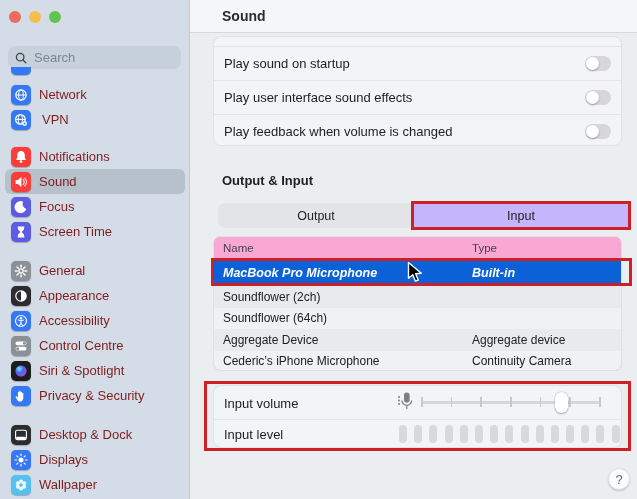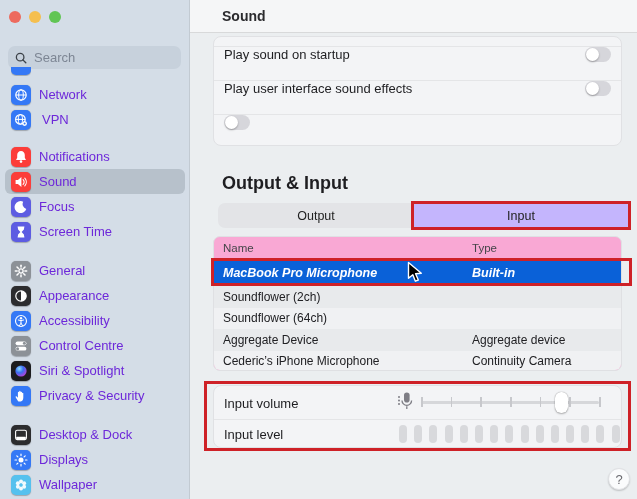"Play sound on startup" .row { align-items: flex-start -> center }
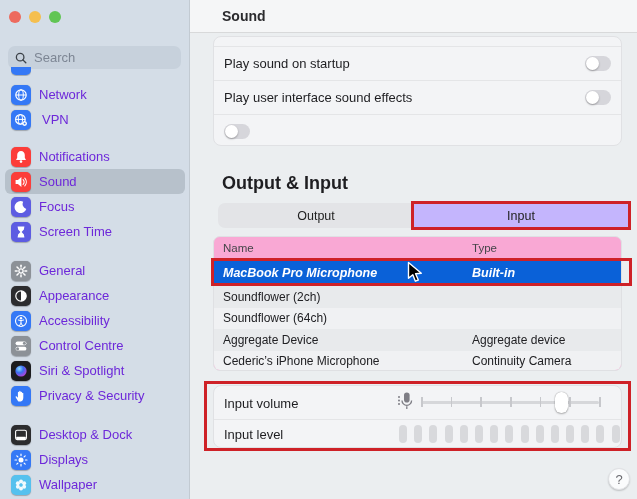"Network" .side-item .label { color: #6d28d9 -> #7f1d1d }
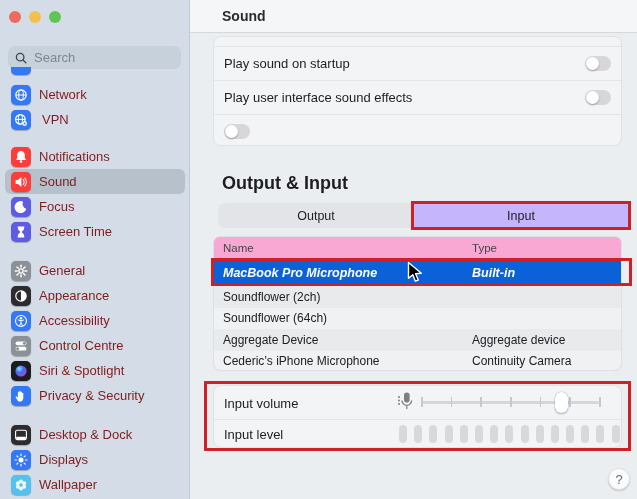"Play feedback when volume is" span.rlabel { html: none -> <span>Play feedback when volume is changed</span> }
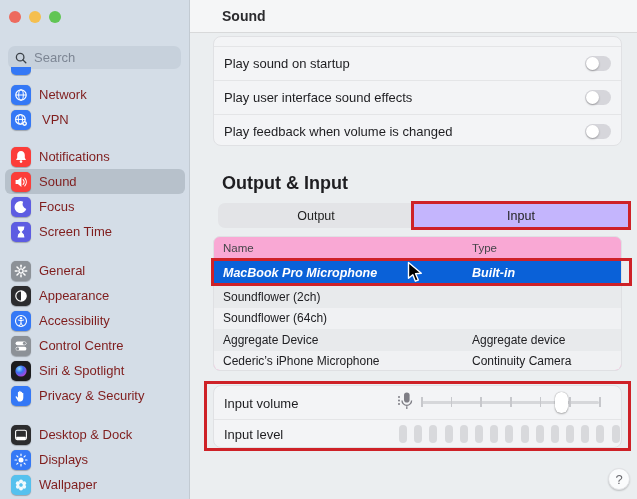"Output & Input" .section-title { font-size: 18px -> 13px }
